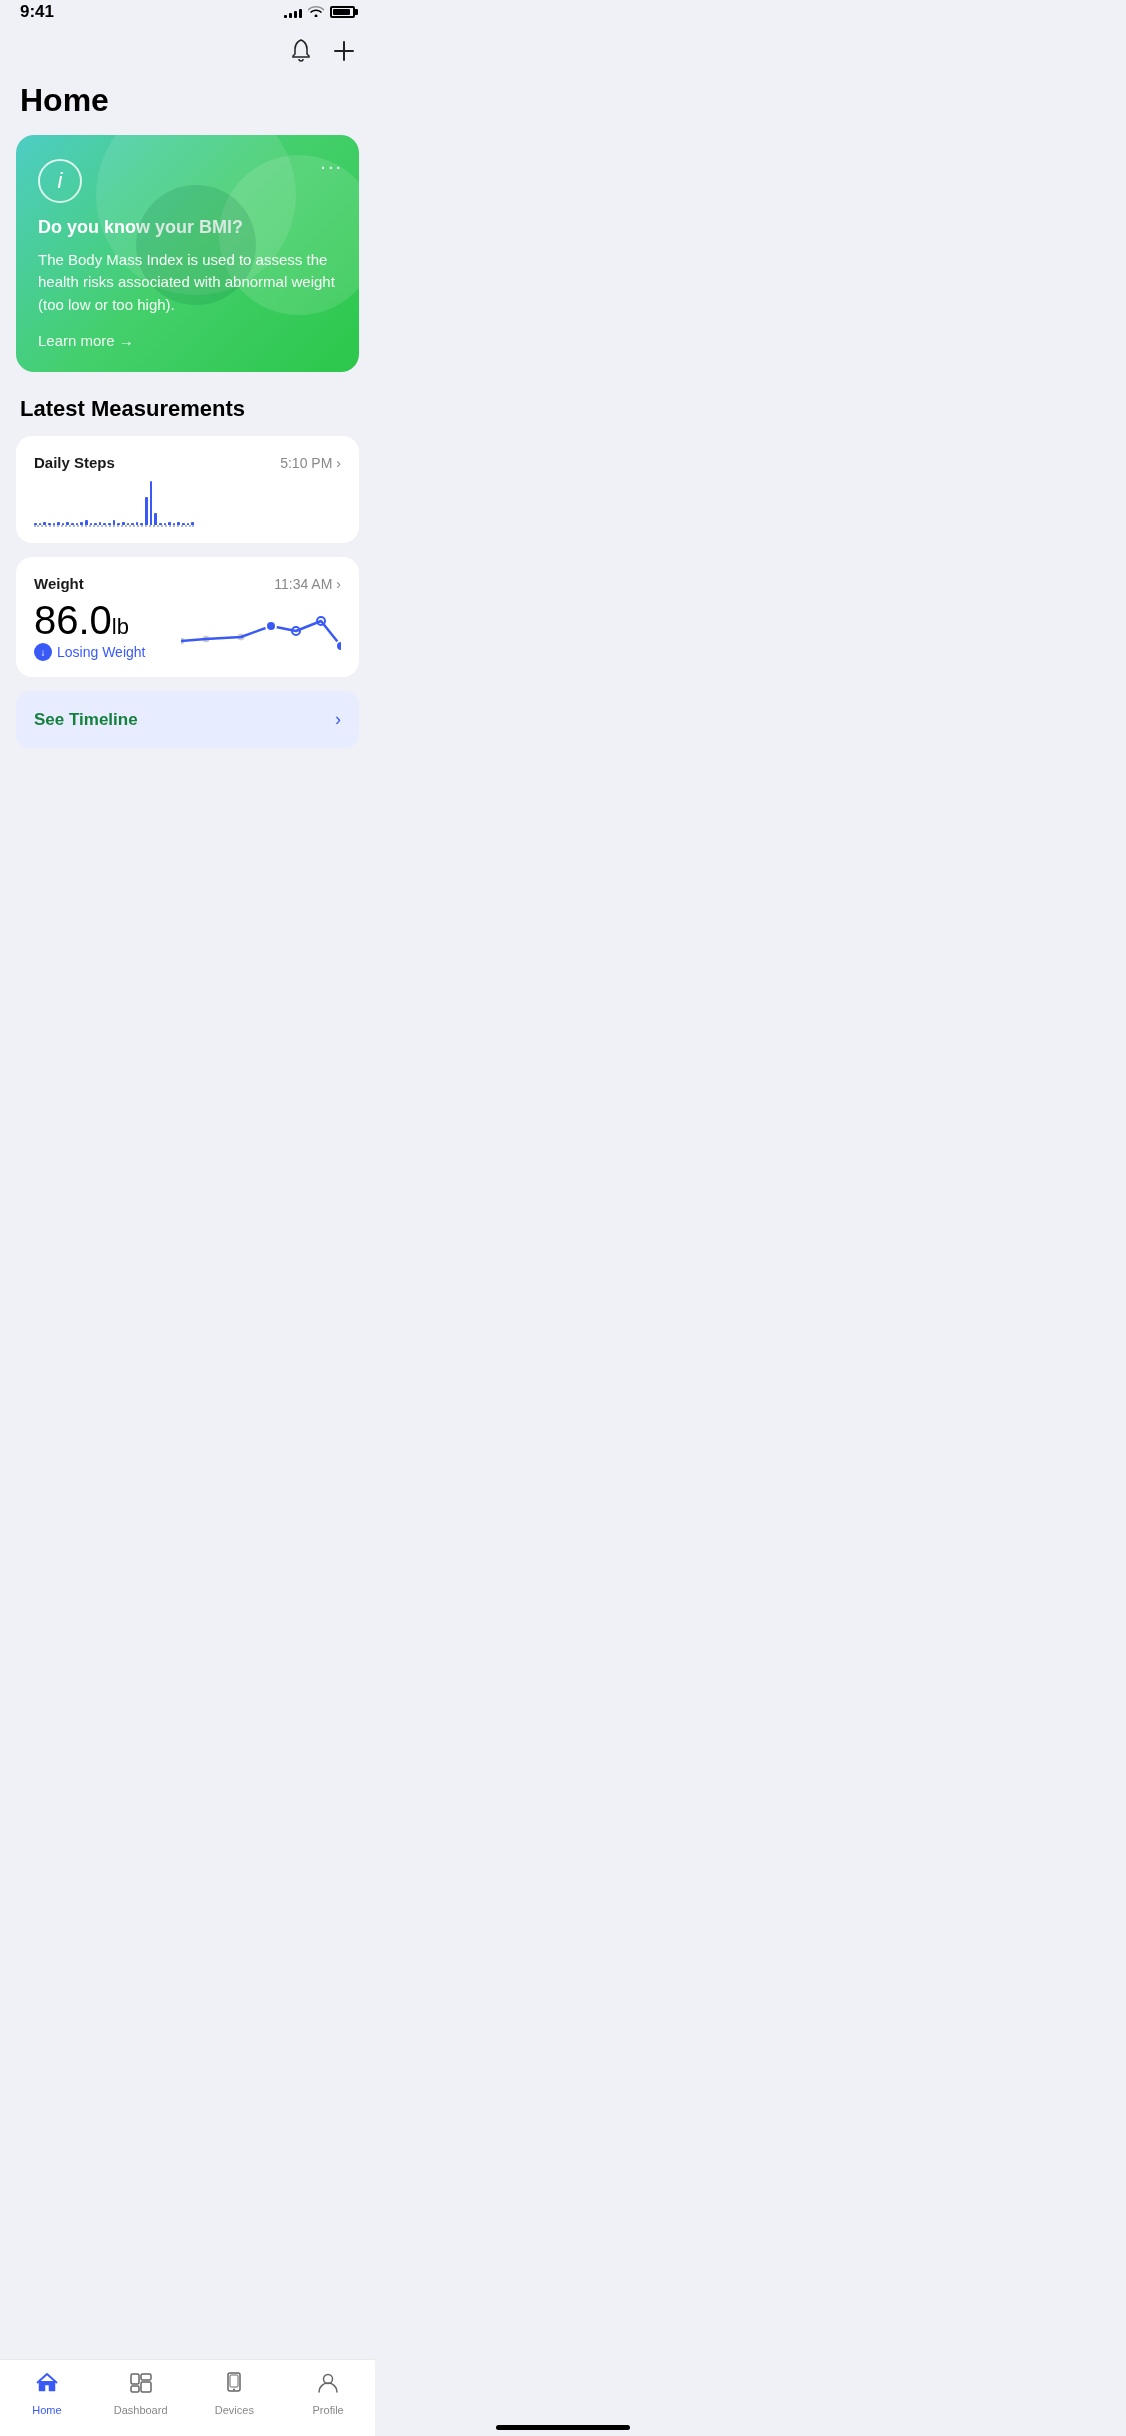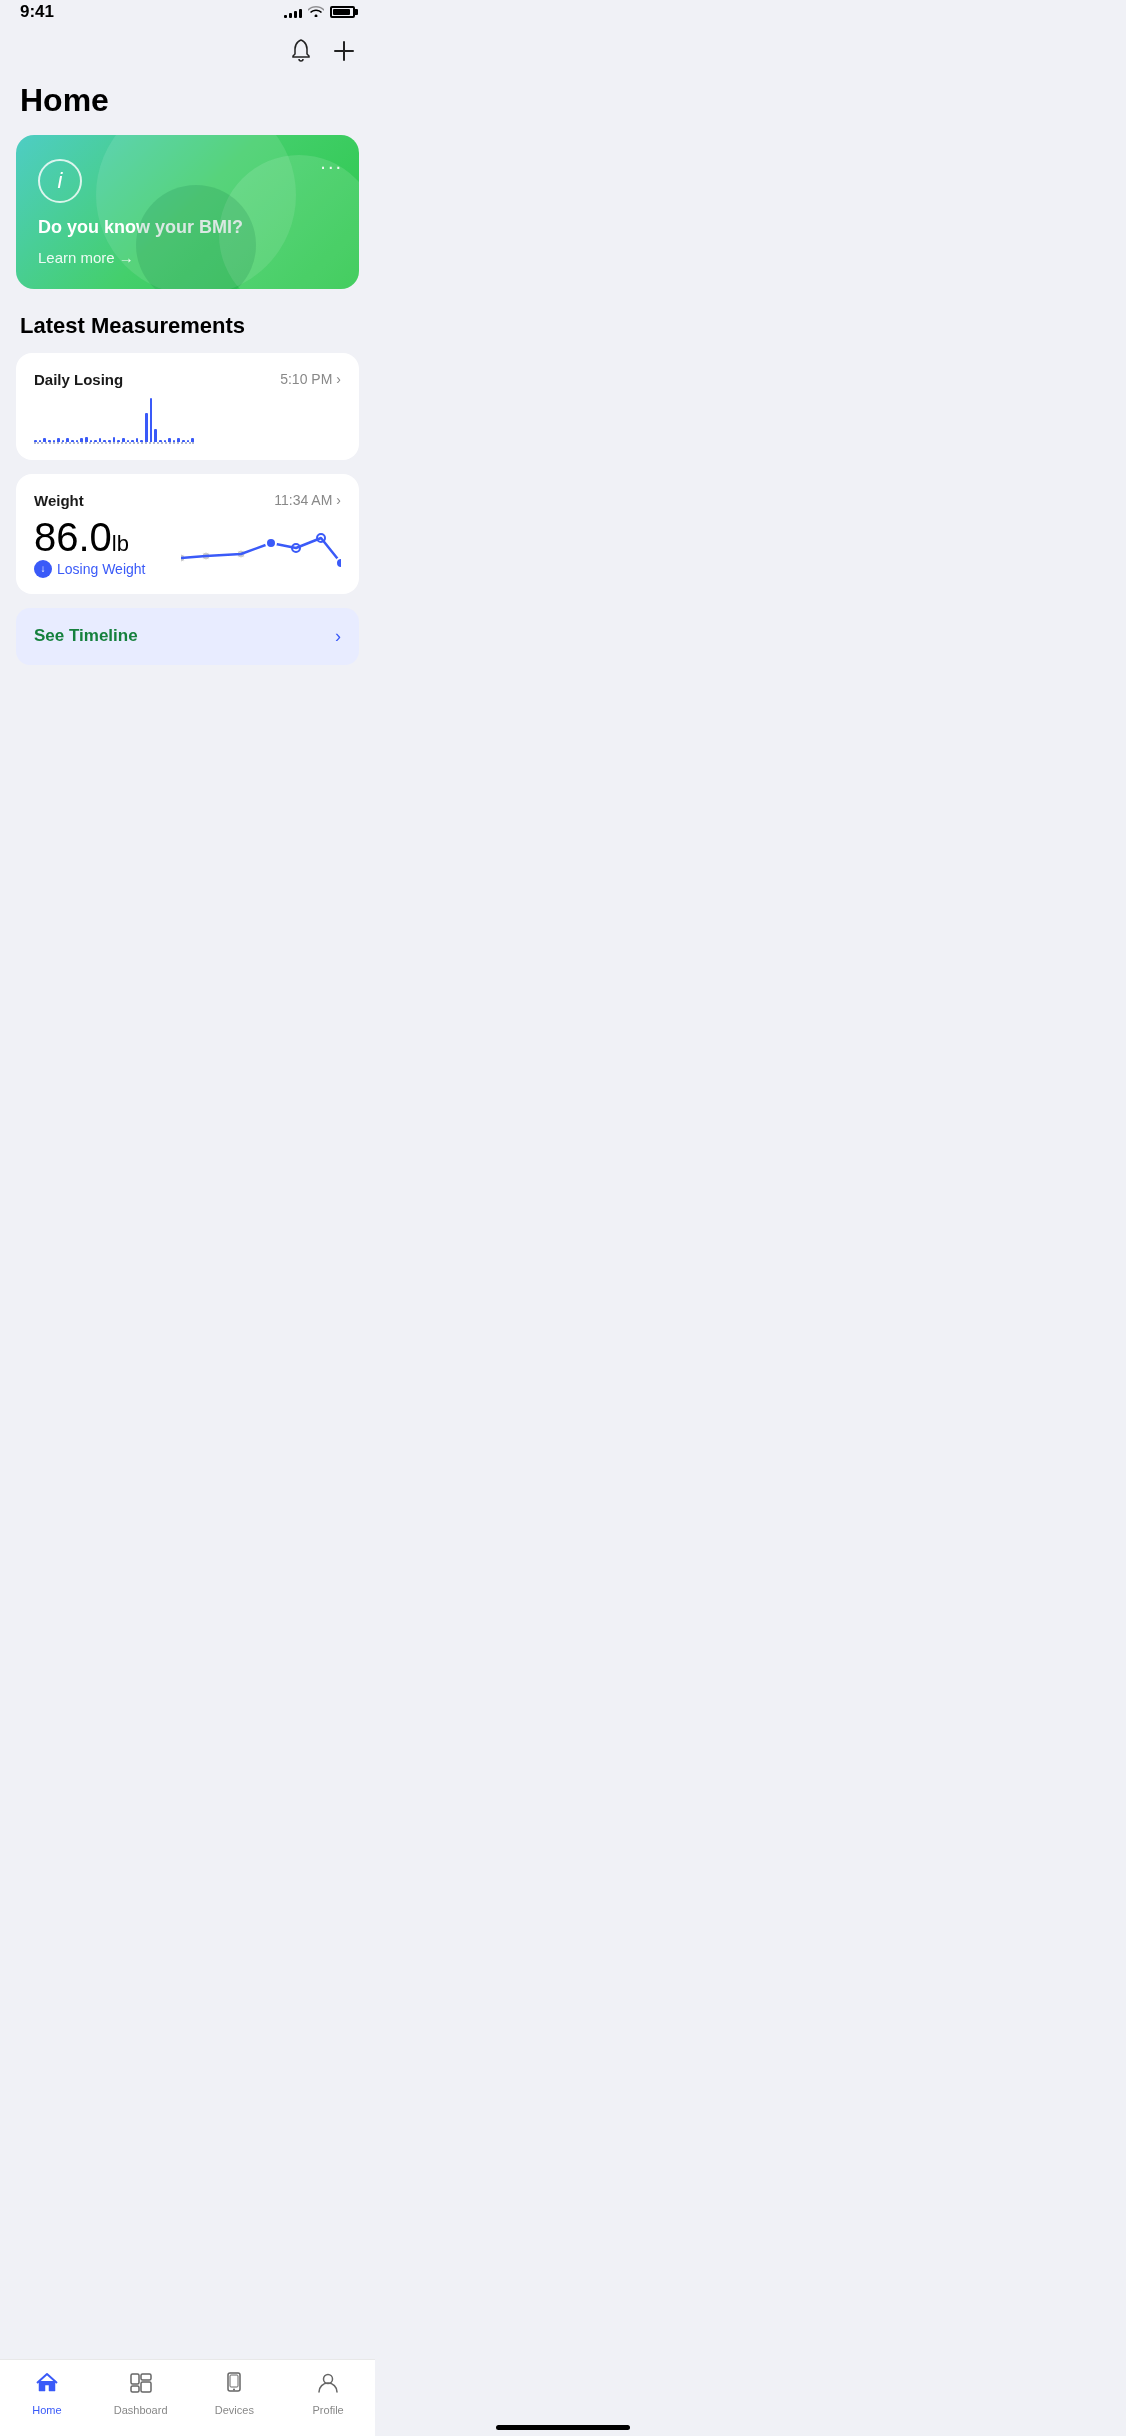"The Body Mass Index is" div.bmi-desc { html: none -> <div>The Body Mass Index is used to assess the health risks associated with abnormal weight (too low or too high).</div> }
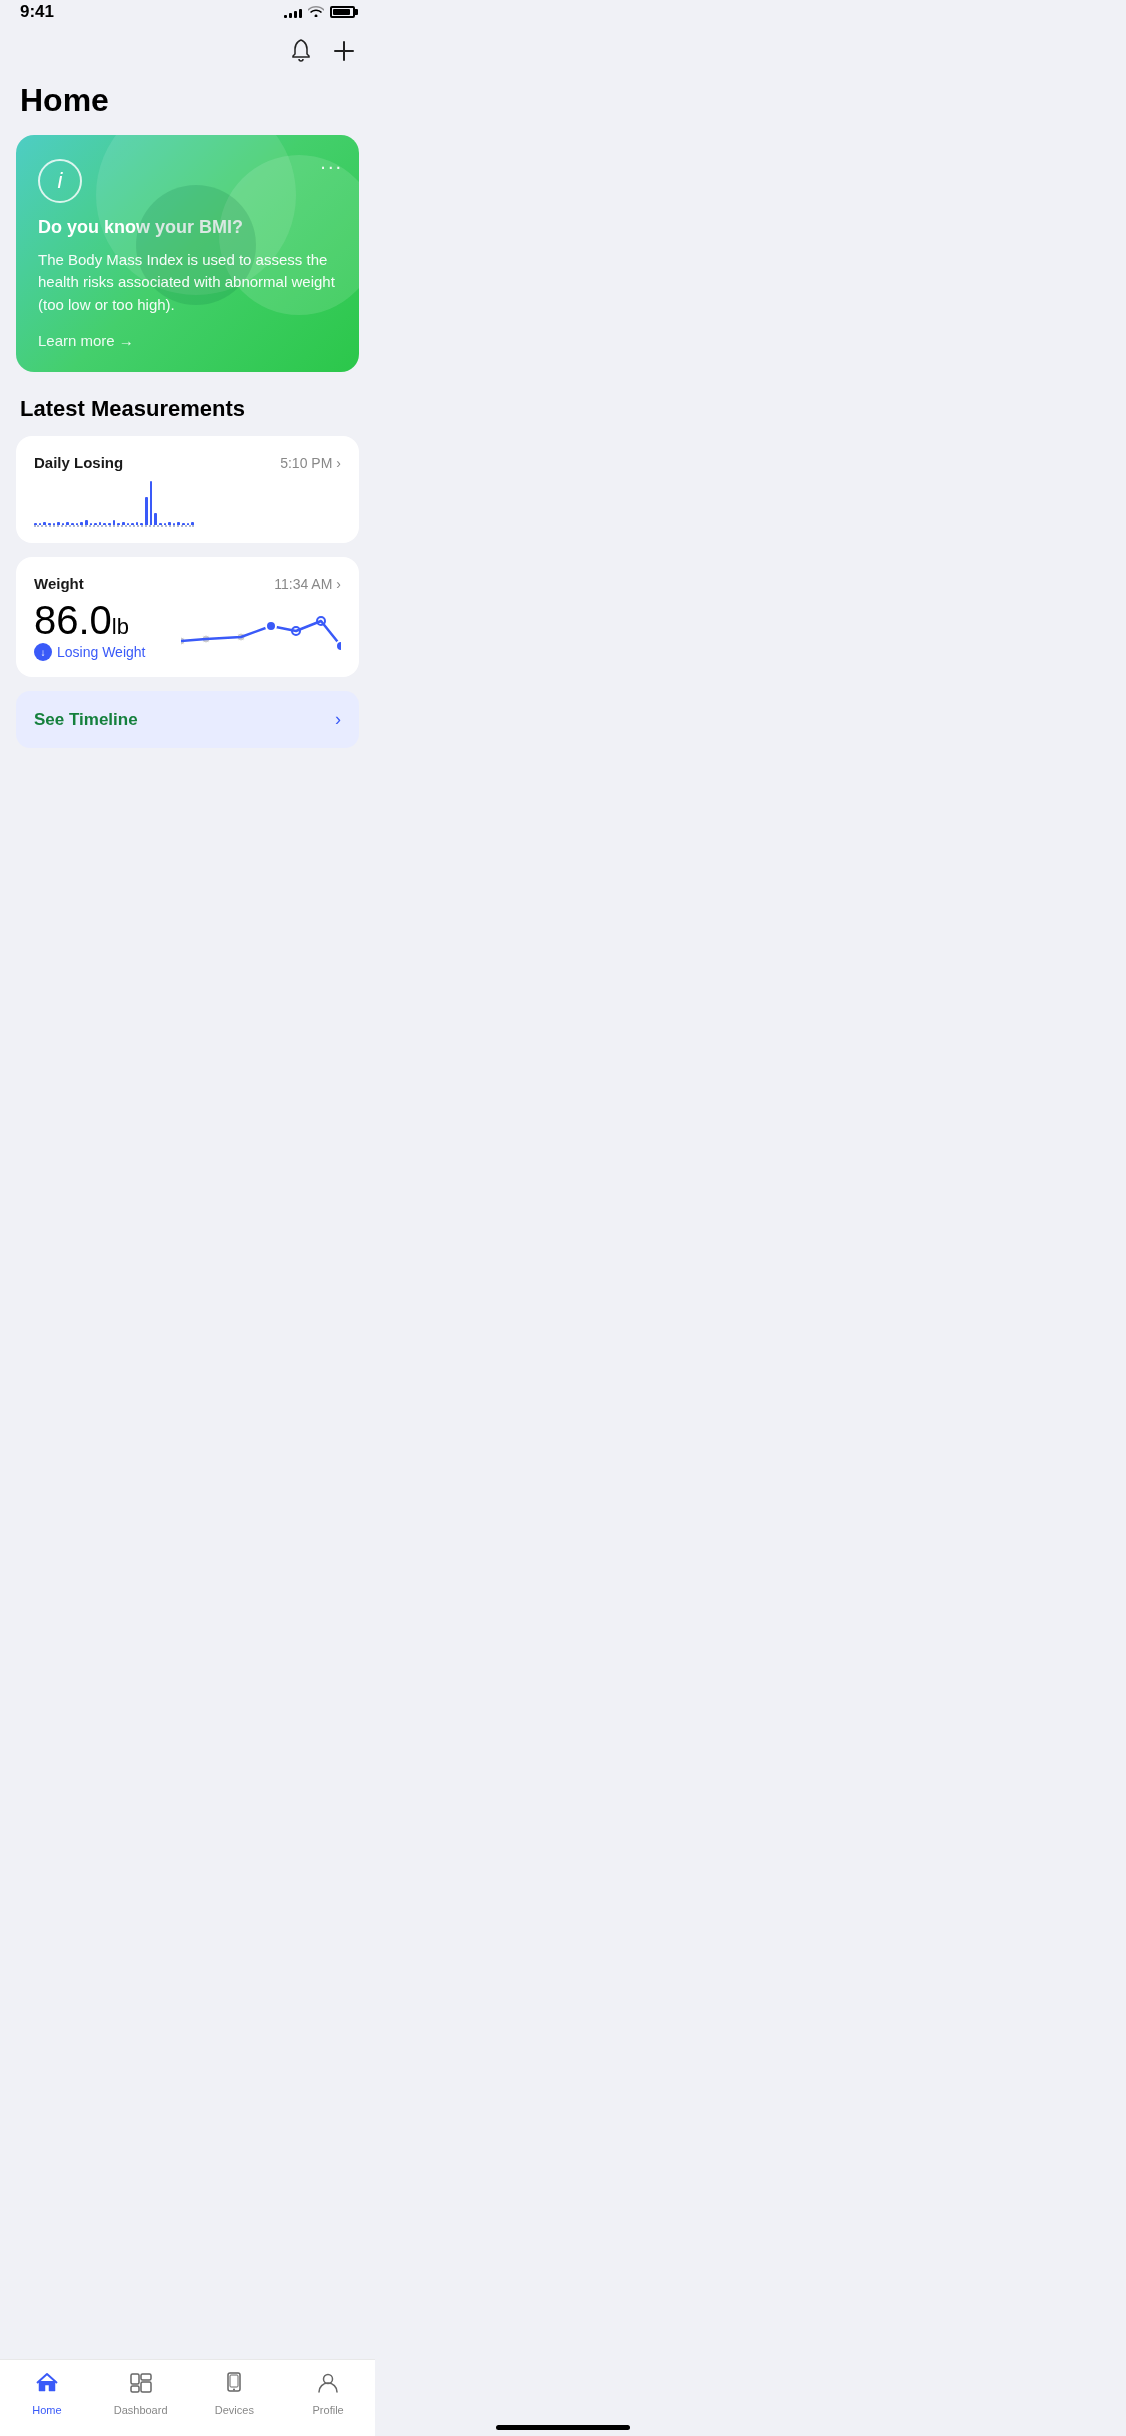"Daily Losing" span.card-name { text: Losing -> Steps }
